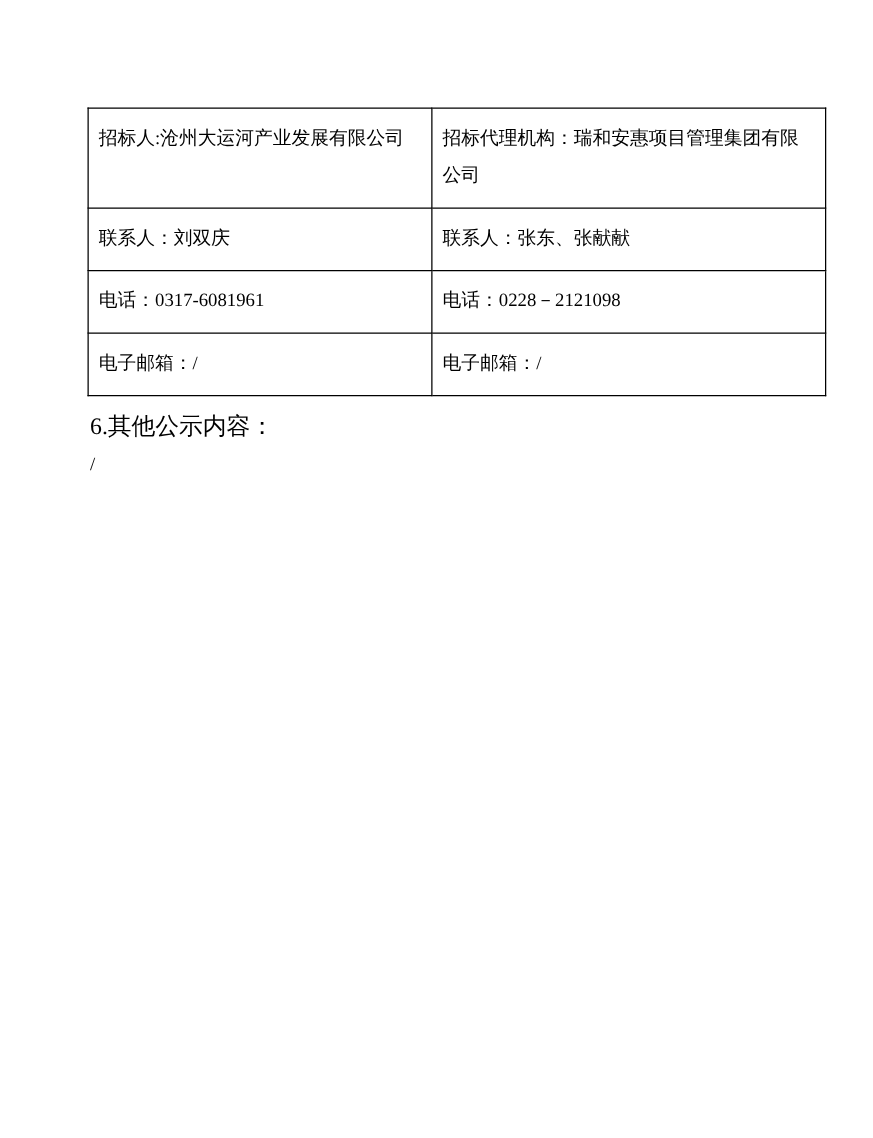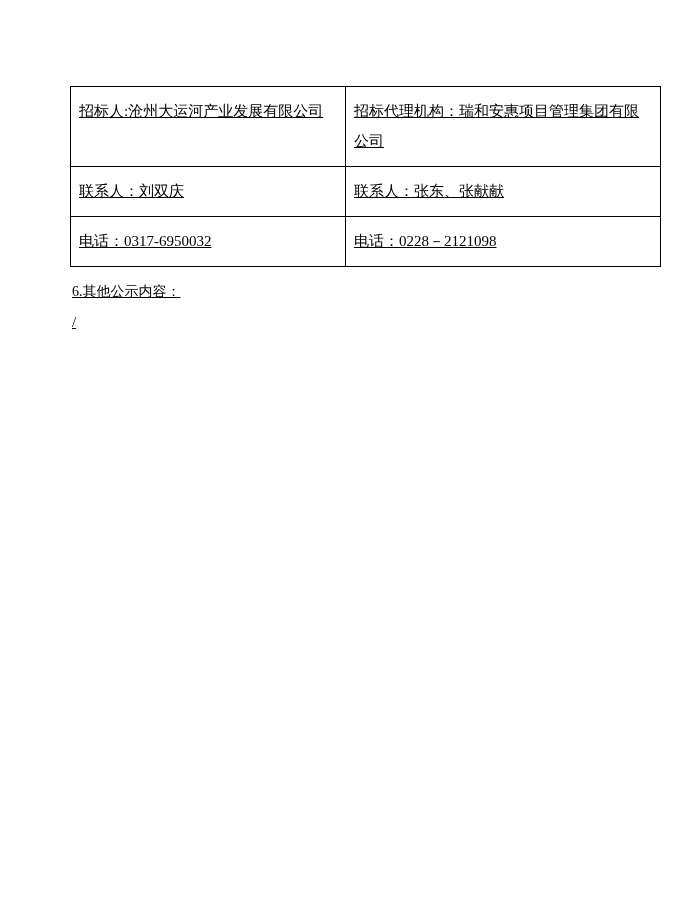"招标人:沧州大运河产业发展有限公司" .page { text-decoration: underline -> none }
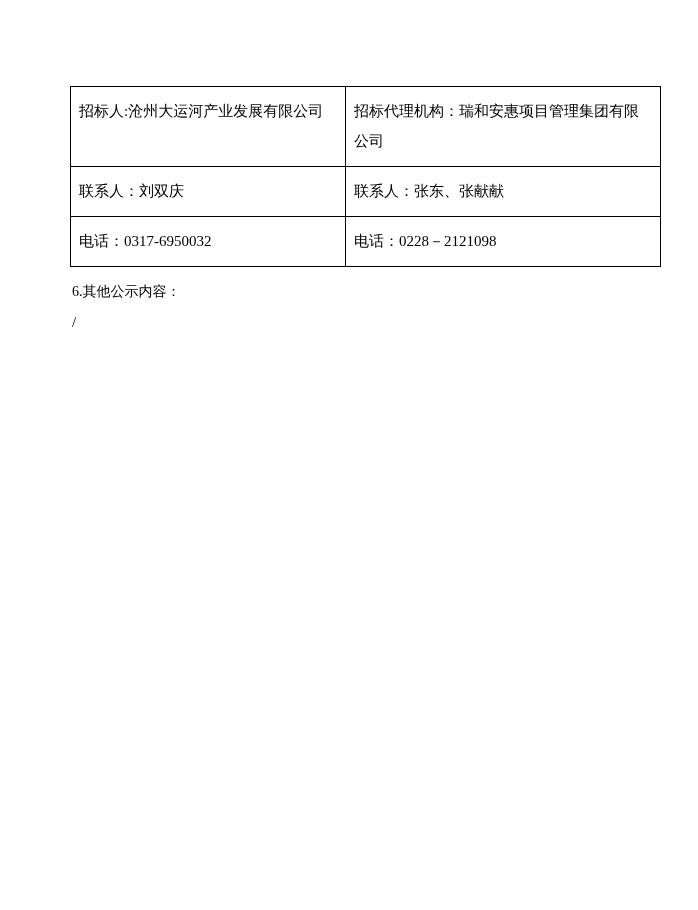"电话：0317-6950032" span.cell-text { text: 0317-6950032 -> 0317-6081961 }
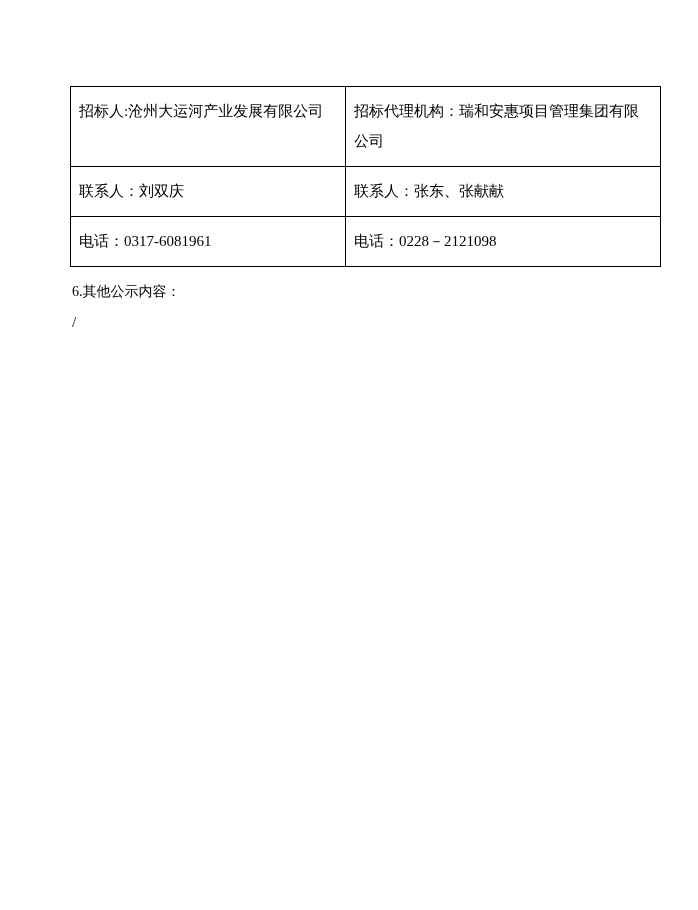"电子邮箱：/" tr { html: none -> <tr> <td> <span>电子邮箱：/</span> </td> <td> <span>电子邮箱：/</span> </td> </tr> }
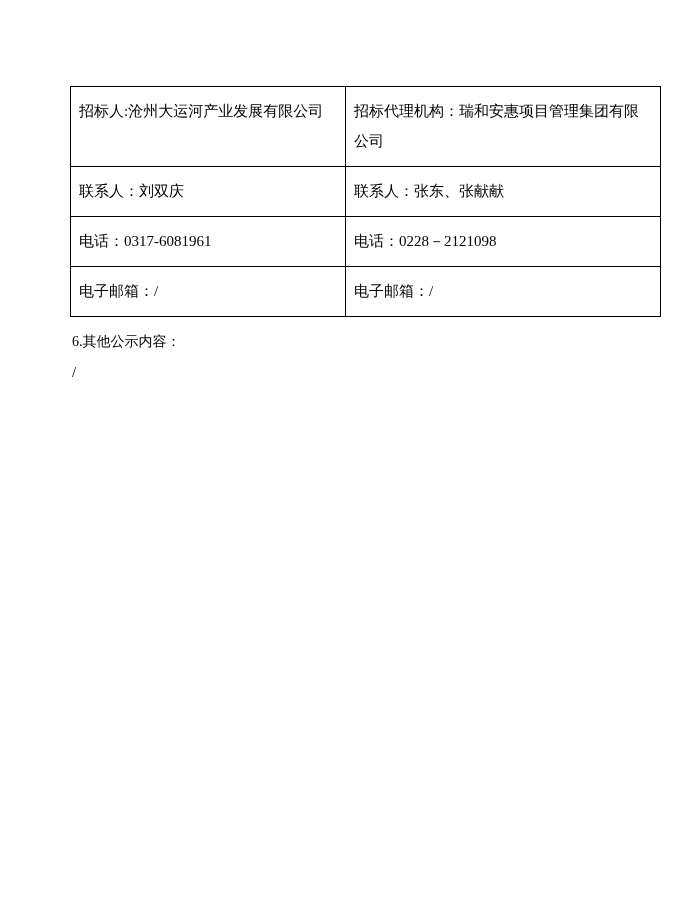"6.其他公示内容：" .section-line { font-size: 14px -> 19px }
